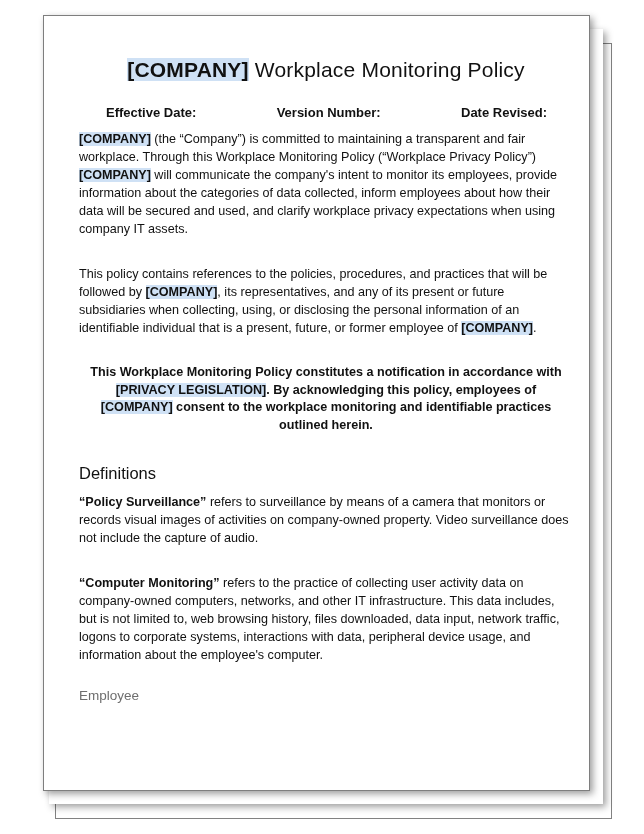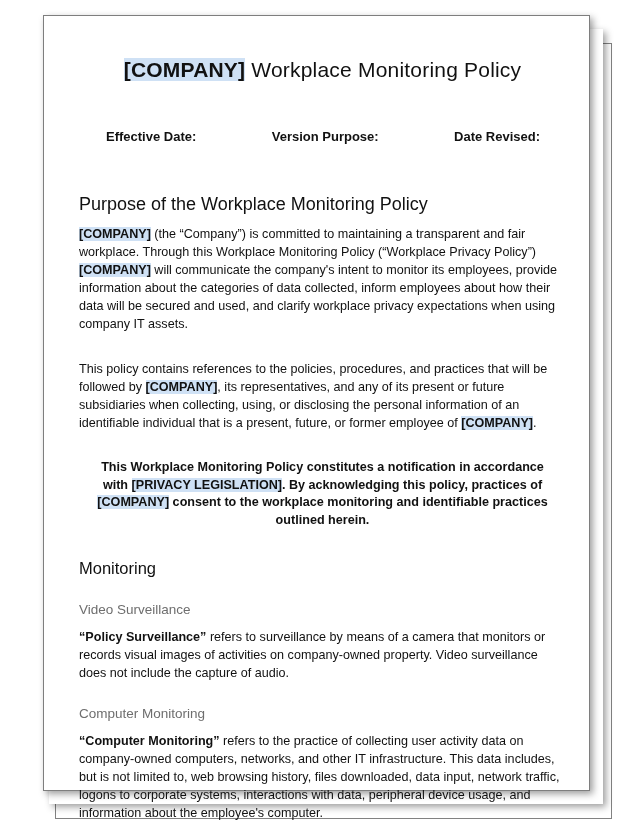"[COMPANY] Workplace Monitoring Policy" .page-inner { padding: 41px 23px 0 35px -> 41px 16px 0 35px }
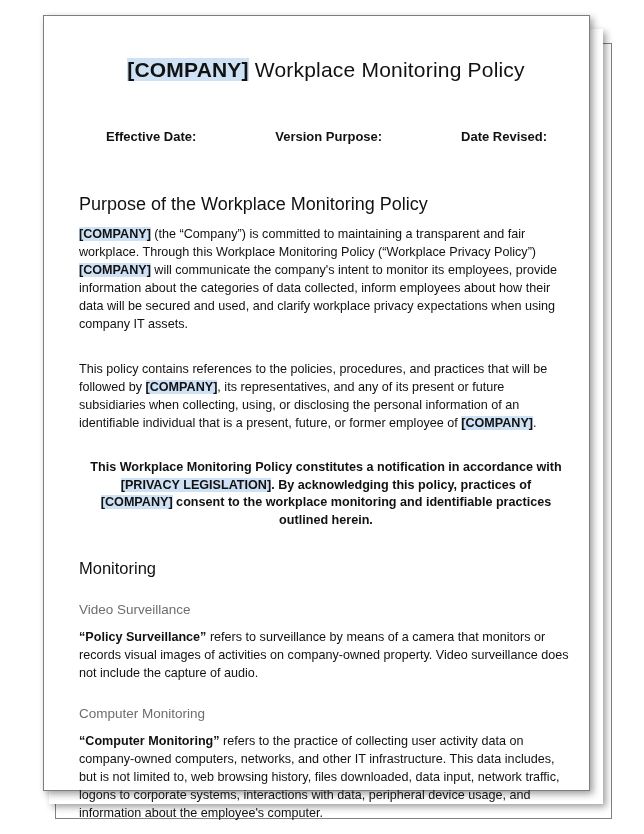"Effective Date:" .meta-row { margin-top: 46px -> 22px }
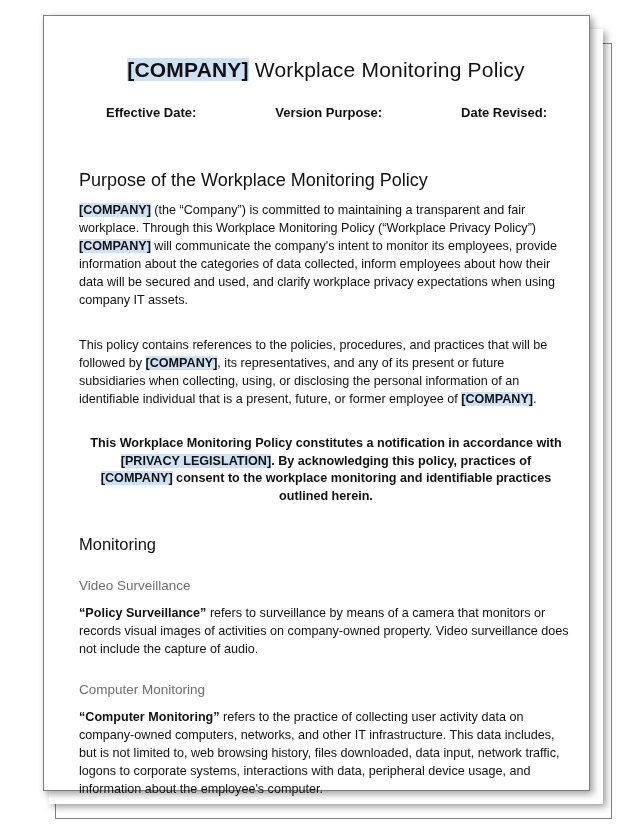"Version Purpose:" span { text: Purpose -> Number }
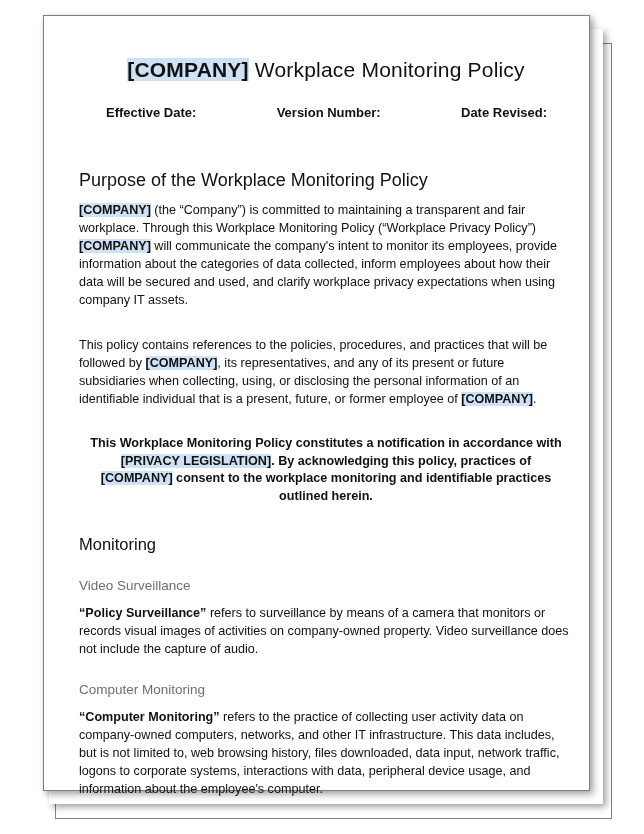"Purpose of the Workplace Monitoring" h2.h-purpose { html: <h2>Purpose of the Workplace Monitoring Policy</h2> -> none }
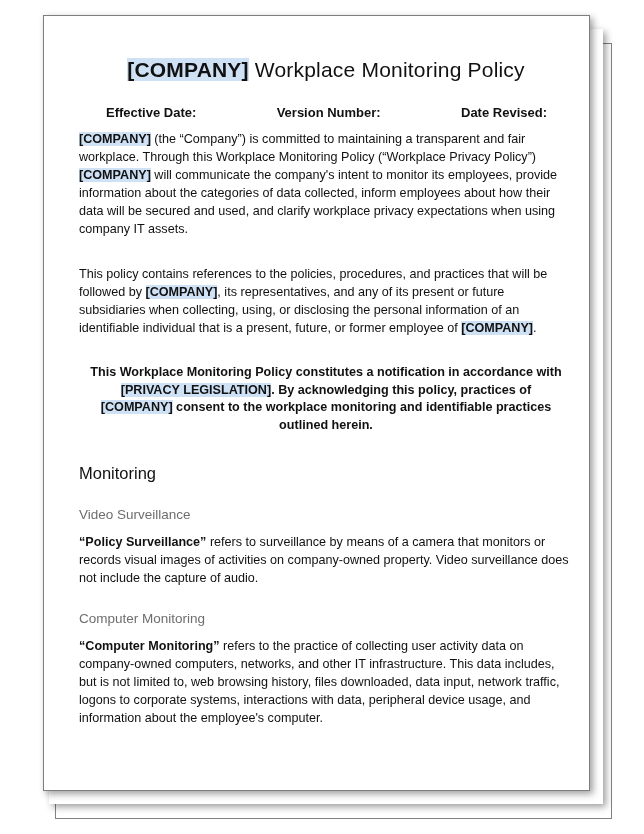". By acknowledging this policy," span.b { text: practices -> employees }
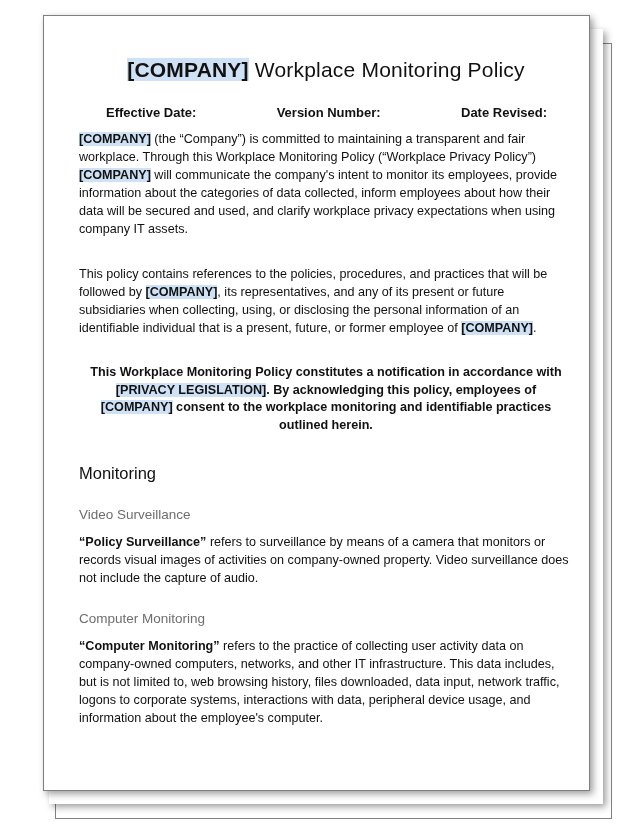"Monitoring" h3.h-definitions { text: Monitoring -> Definitions }
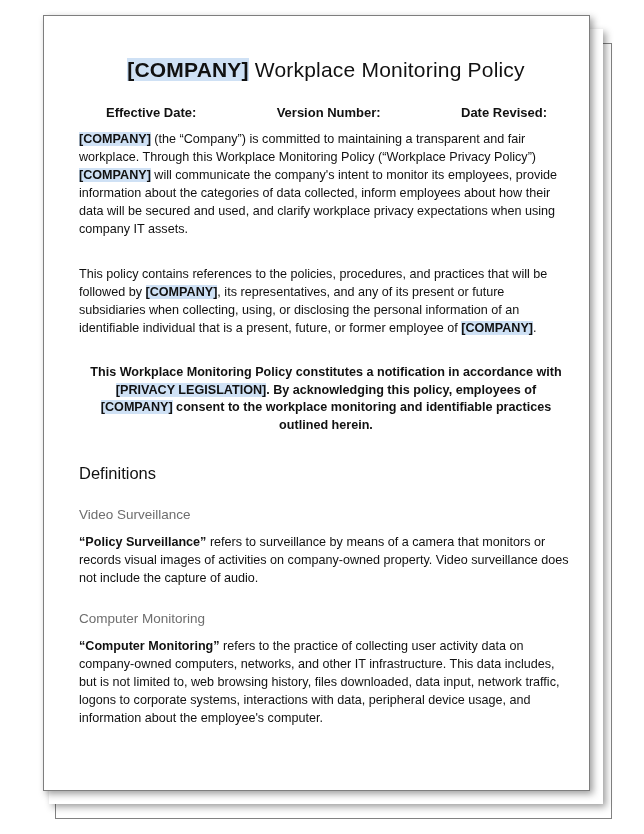"Video Surveillance" h4.def-term { html: <h4>Video Surveillance</h4> -> none }
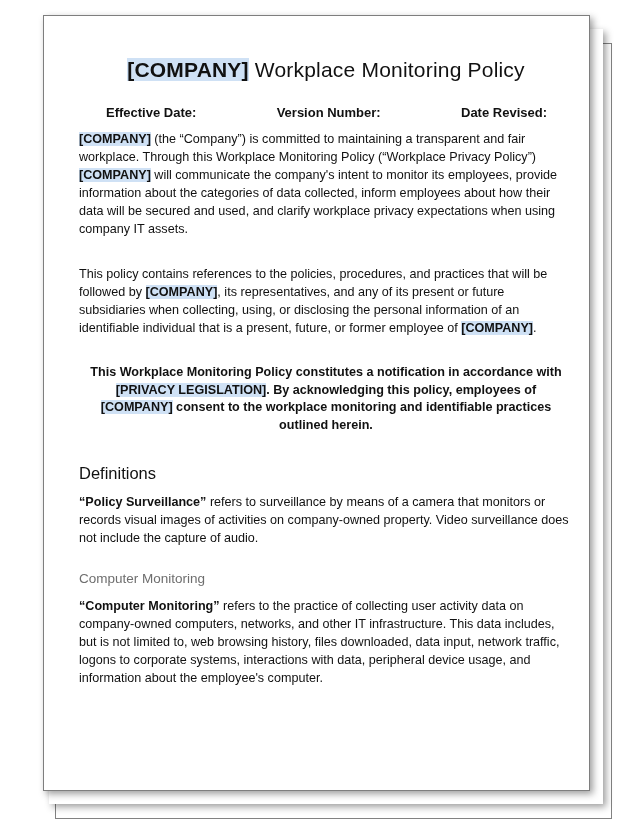"Computer Monitoring" h4.def-term { html: <h4>Computer Monitoring</h4> -> none }
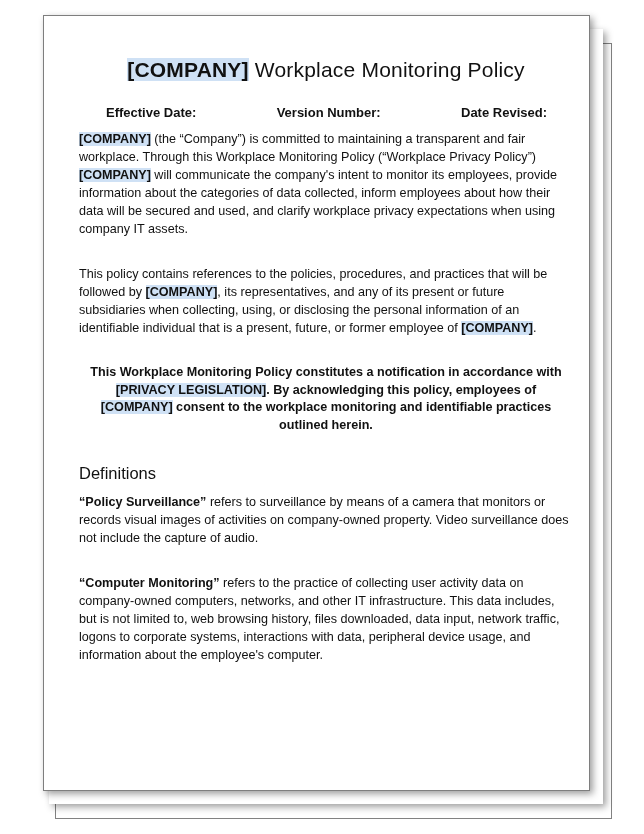"Employee" h4.def-term { html: none -> <h4>Employee</h4> }
